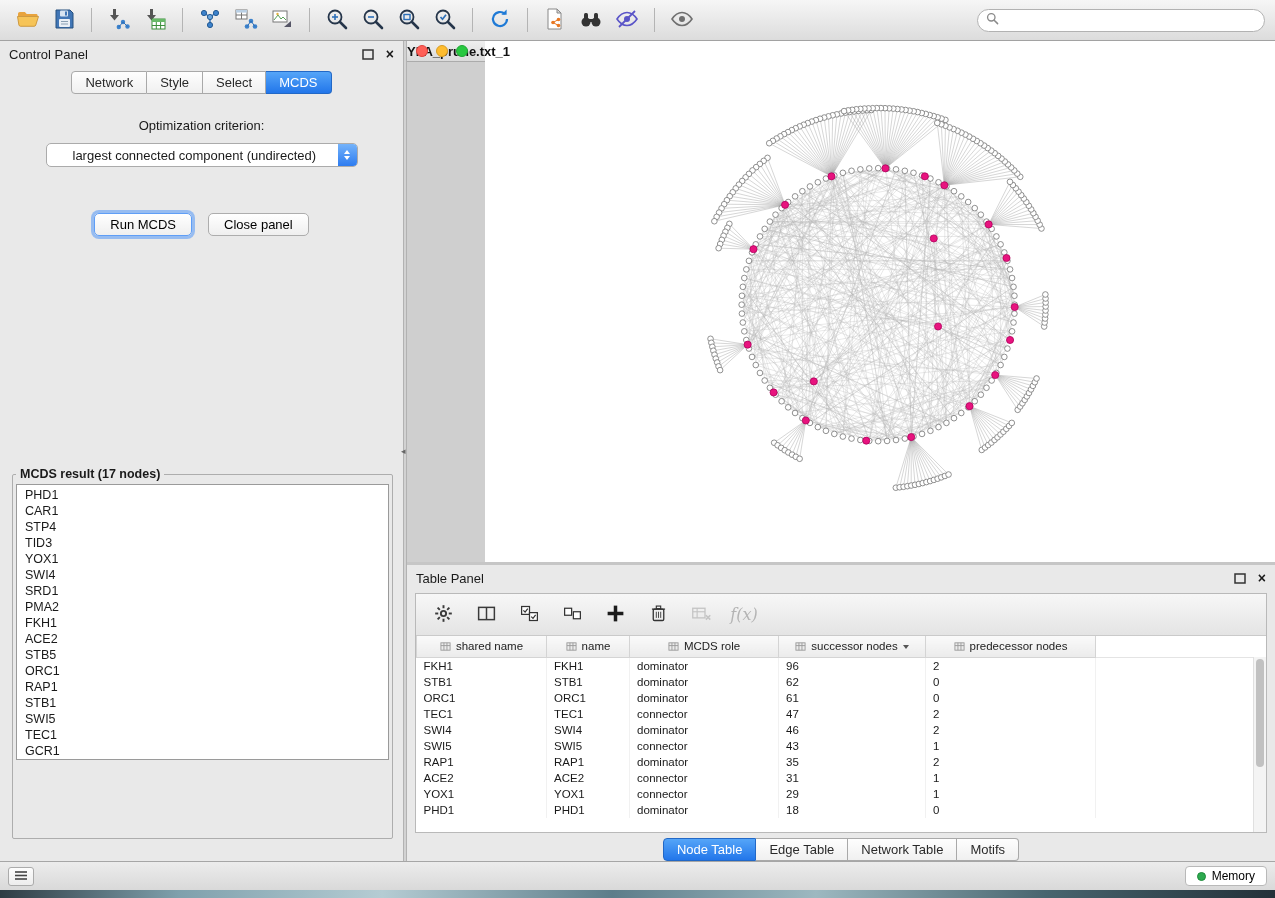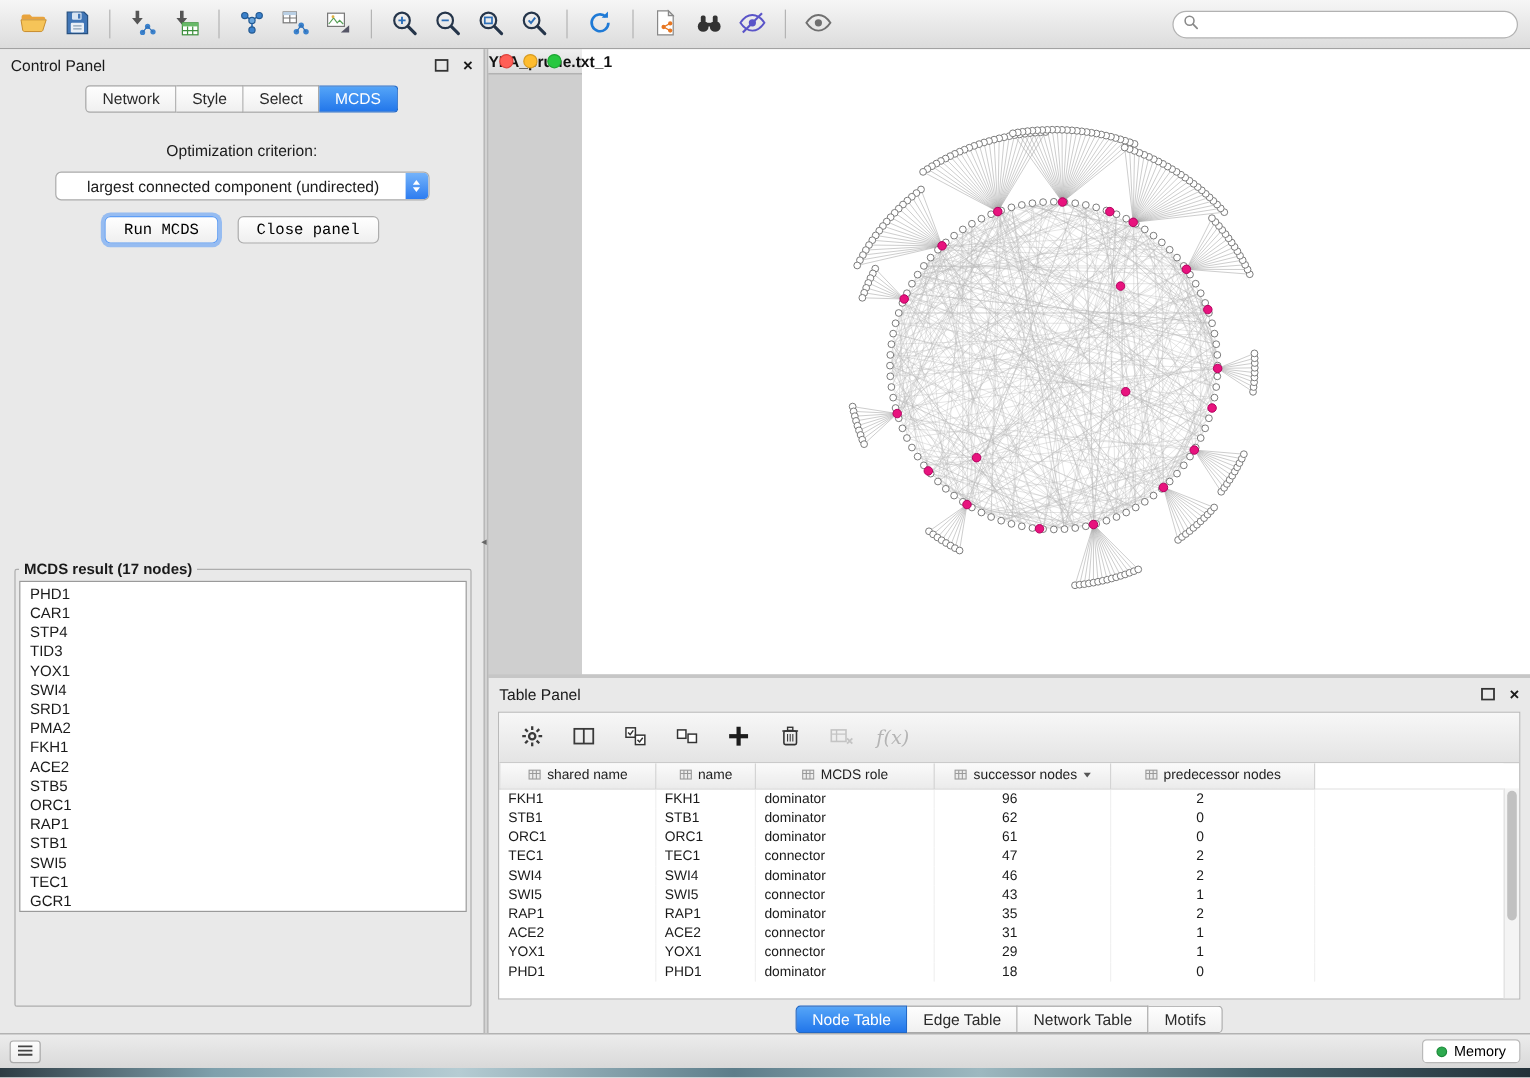"Run MCDS" .mac-btn { font-family: Liberation Mono, monospace -> Liberation Sans, sans-serif; margin-top: none -> 33px }
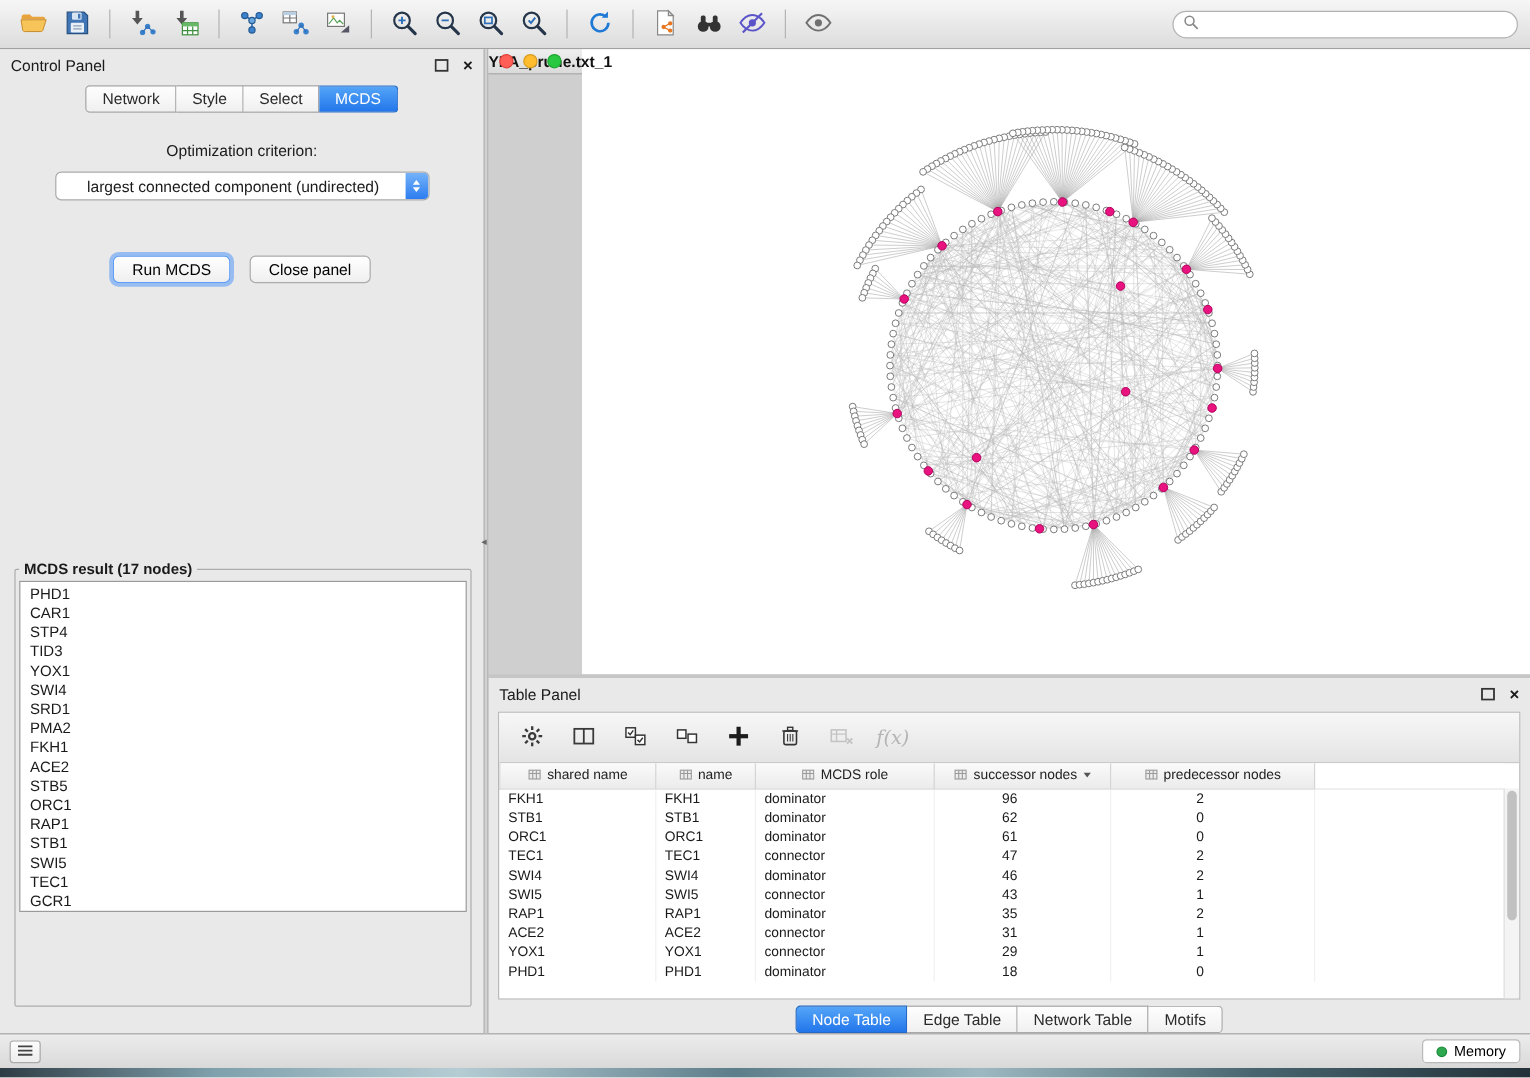"shared name" .hdr { align-items: none -> center }
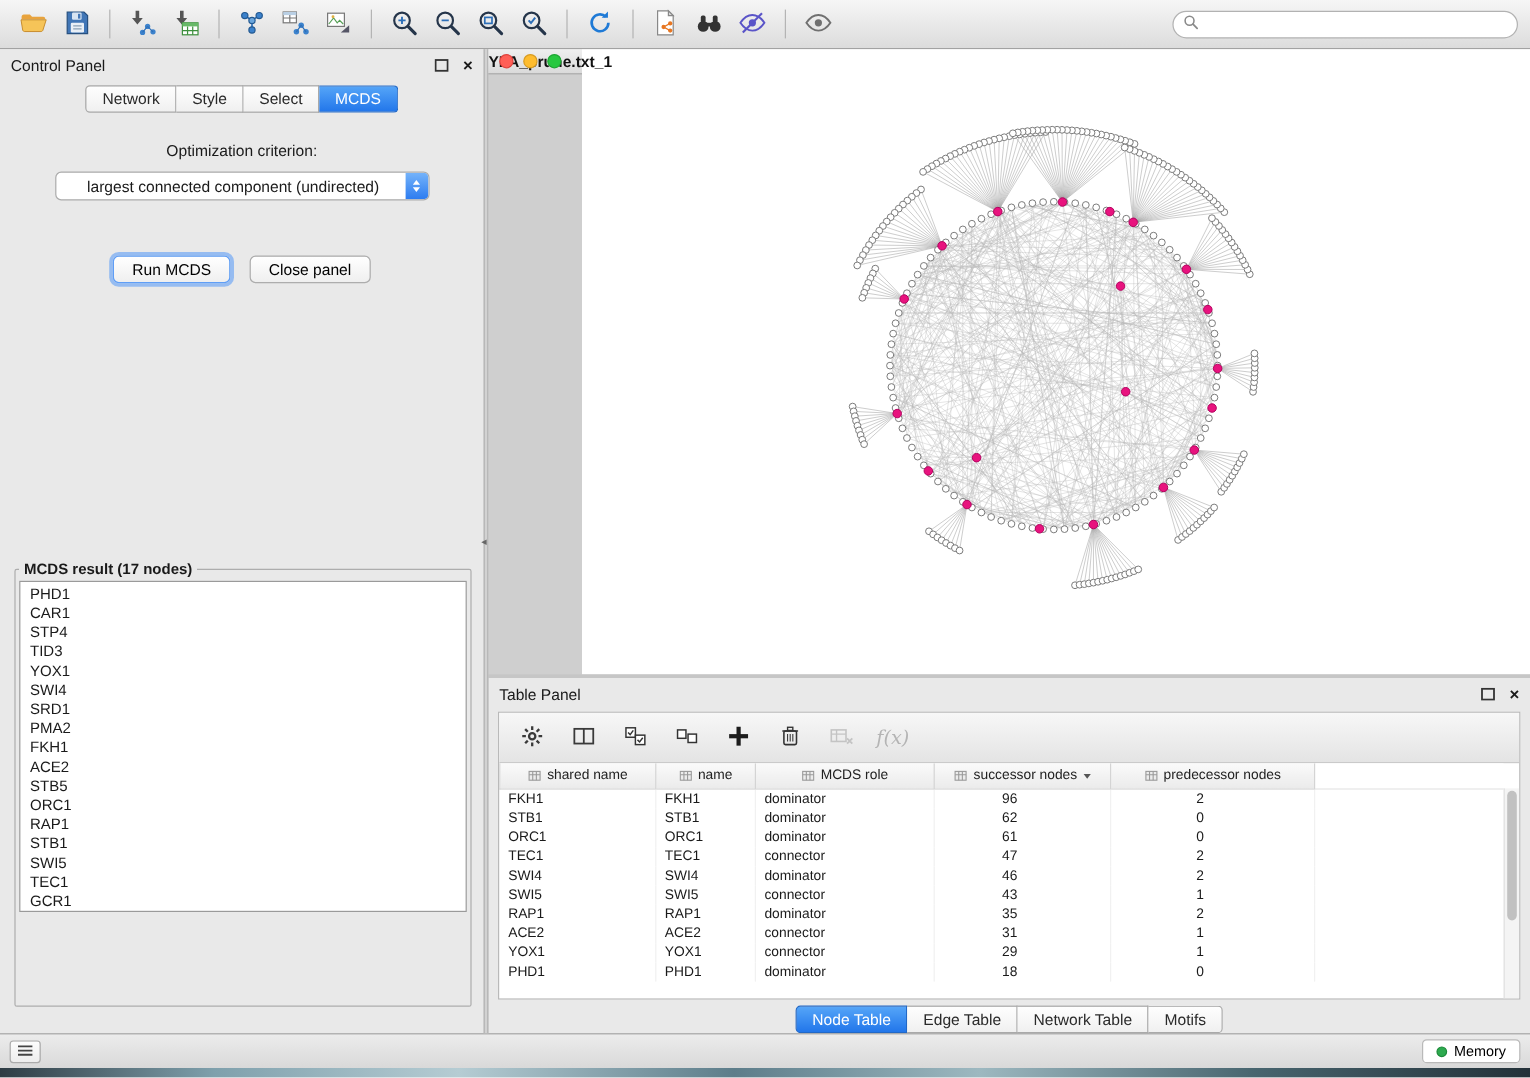"96" .data-table td.num { text-align: center -> left }
